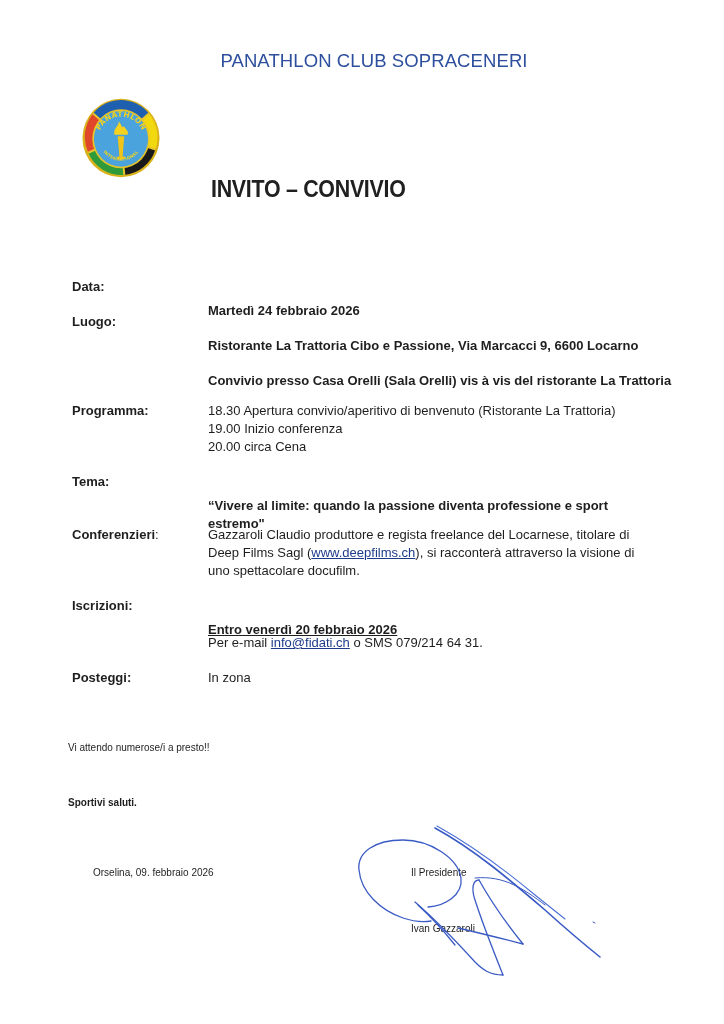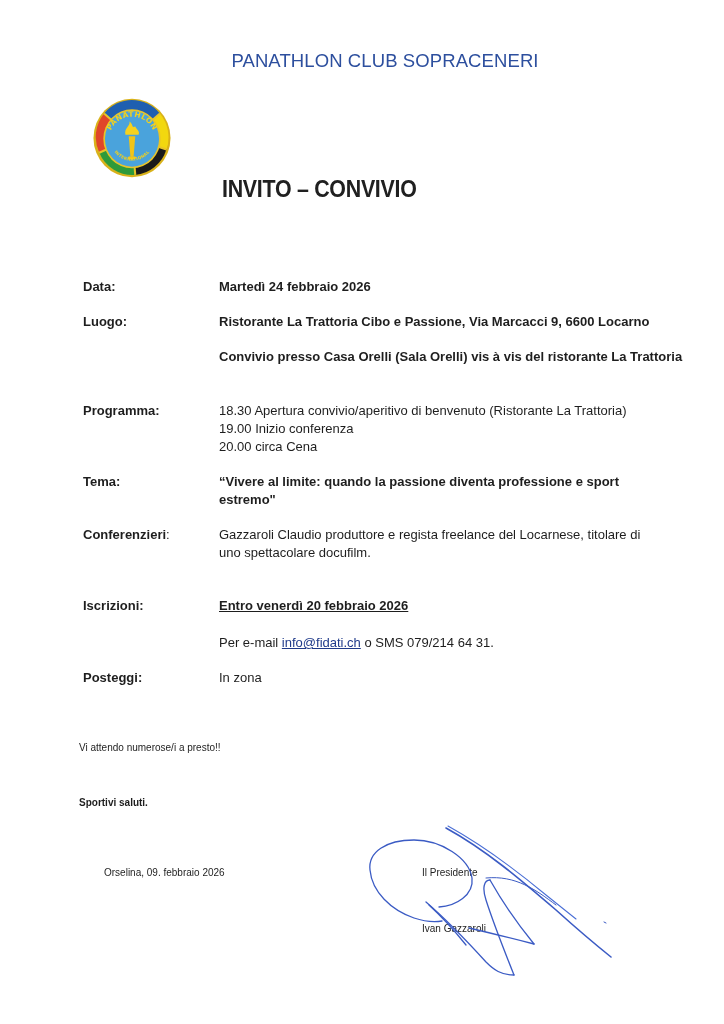"PANATHLON CLUB SOPRACENERI" .page { left: 16px -> 5px }
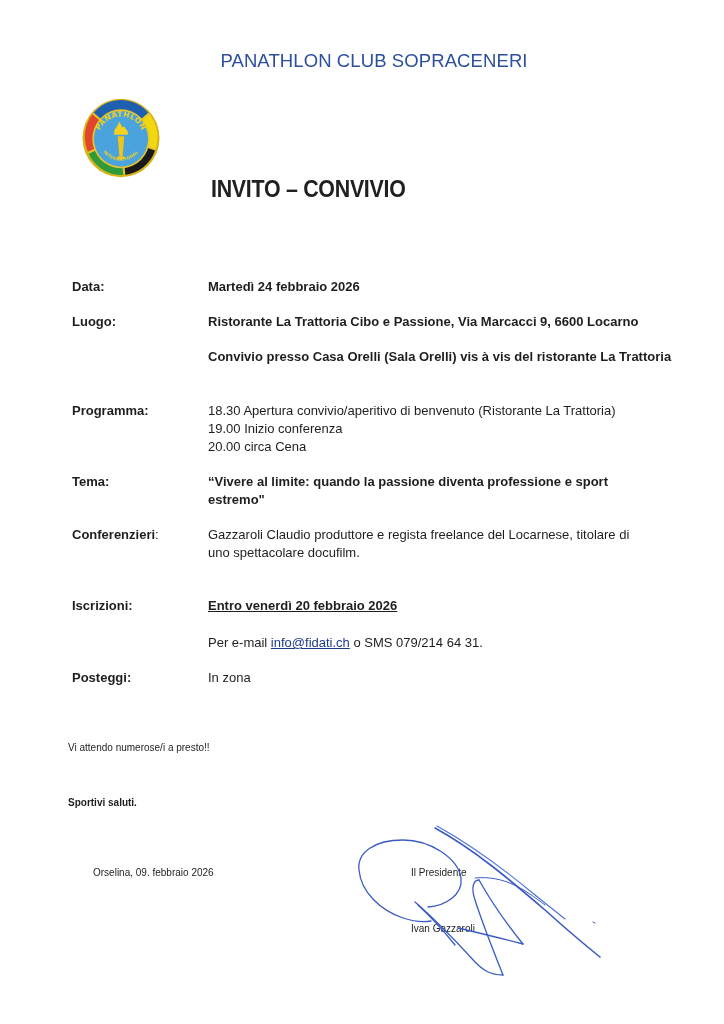"Martedì 24 febbraio 2026" .val.bold { margin-top: none -> 24px }
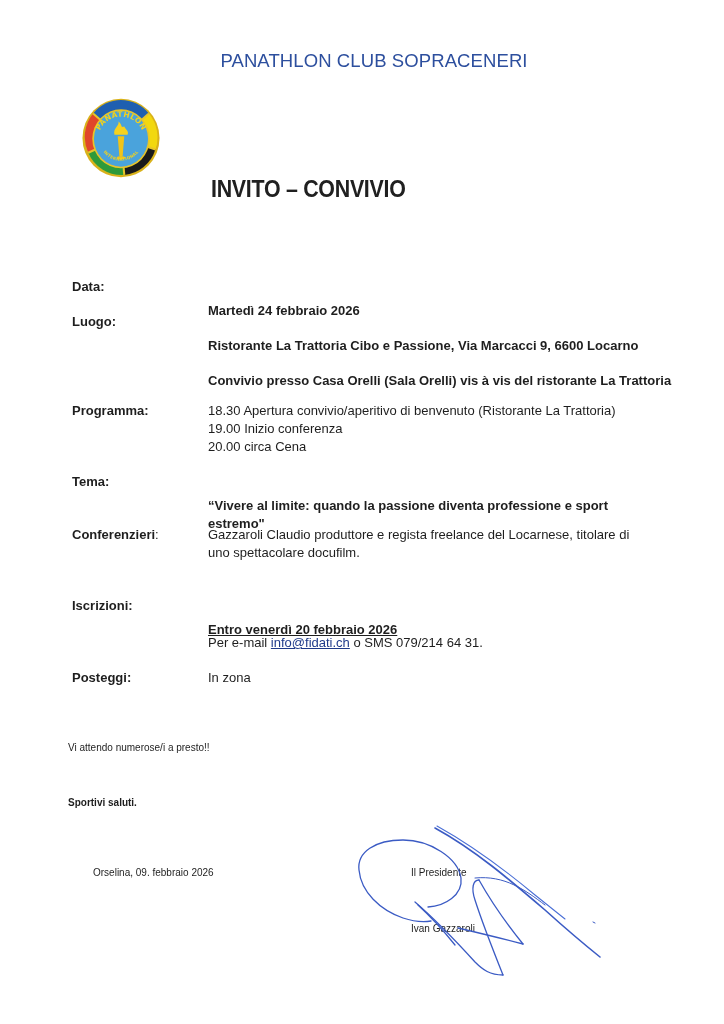"Deep Films Sagl (www.deepfilms.ch), si" span.line { html: none -> <span><span>Deep Films Sagl (</span><a>www.deepfilms.ch</a><span>), si racconterà attraverso la visione di</span></span> }
